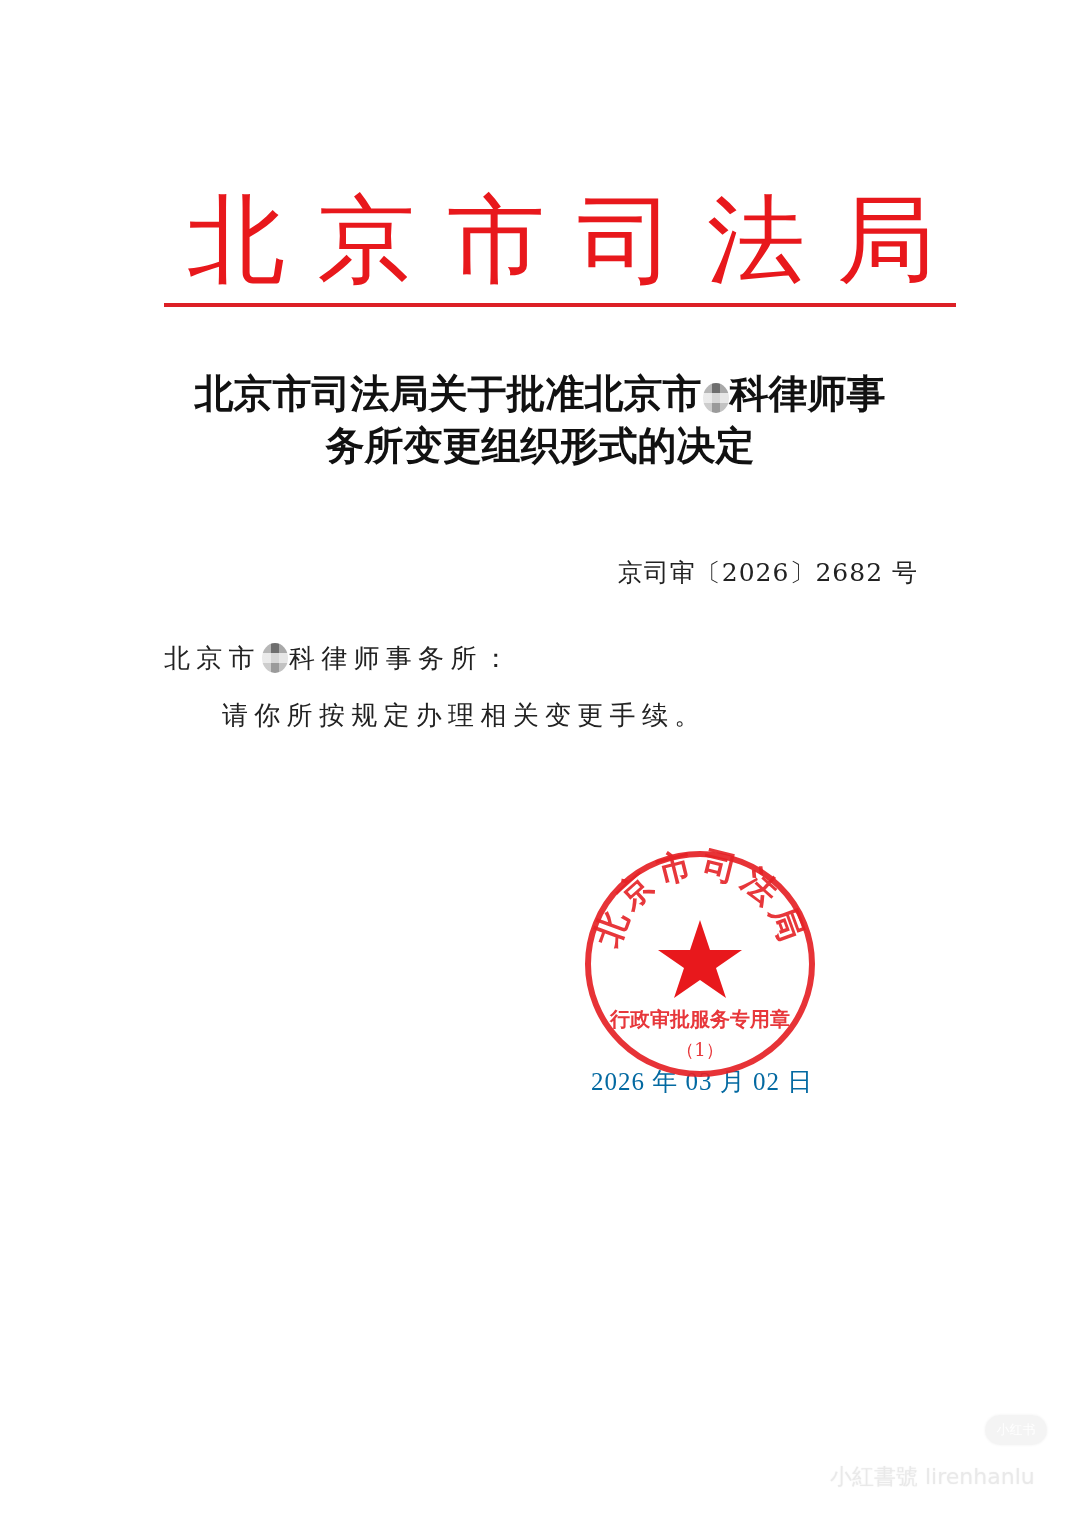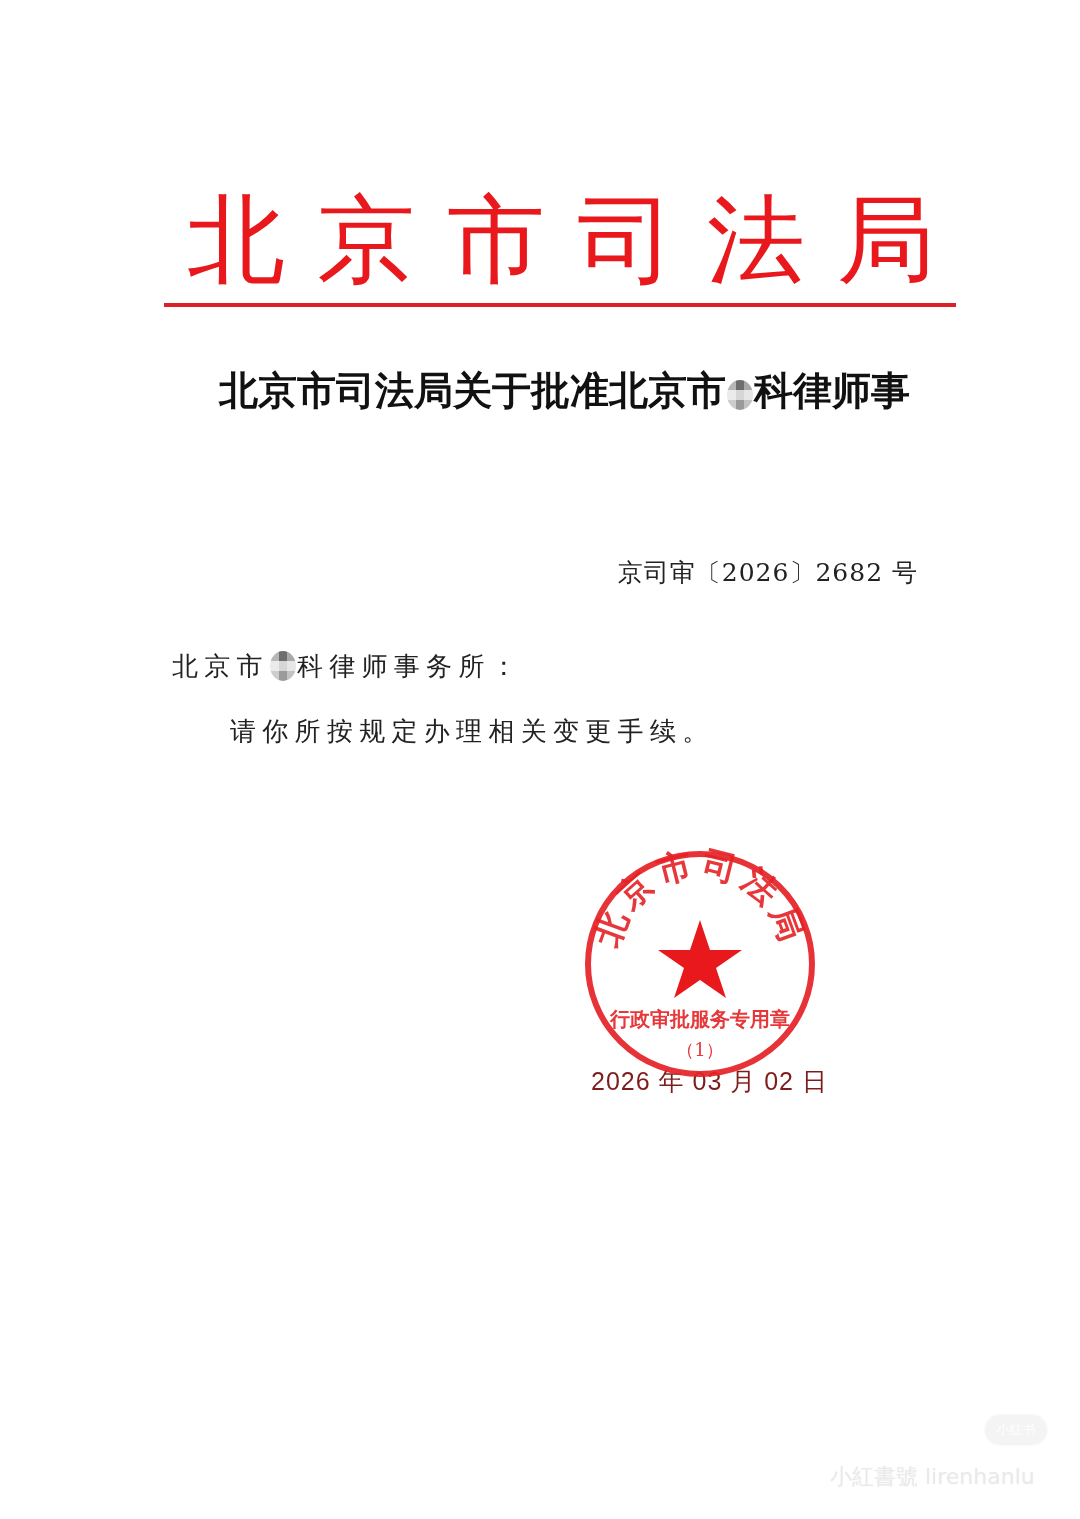"北京市司法局关于批准北京市 科律师事" .doc-title { font-family: Liberation Mono, monospace -> Liberation Sans, sans-serif; text-align: right -> center }
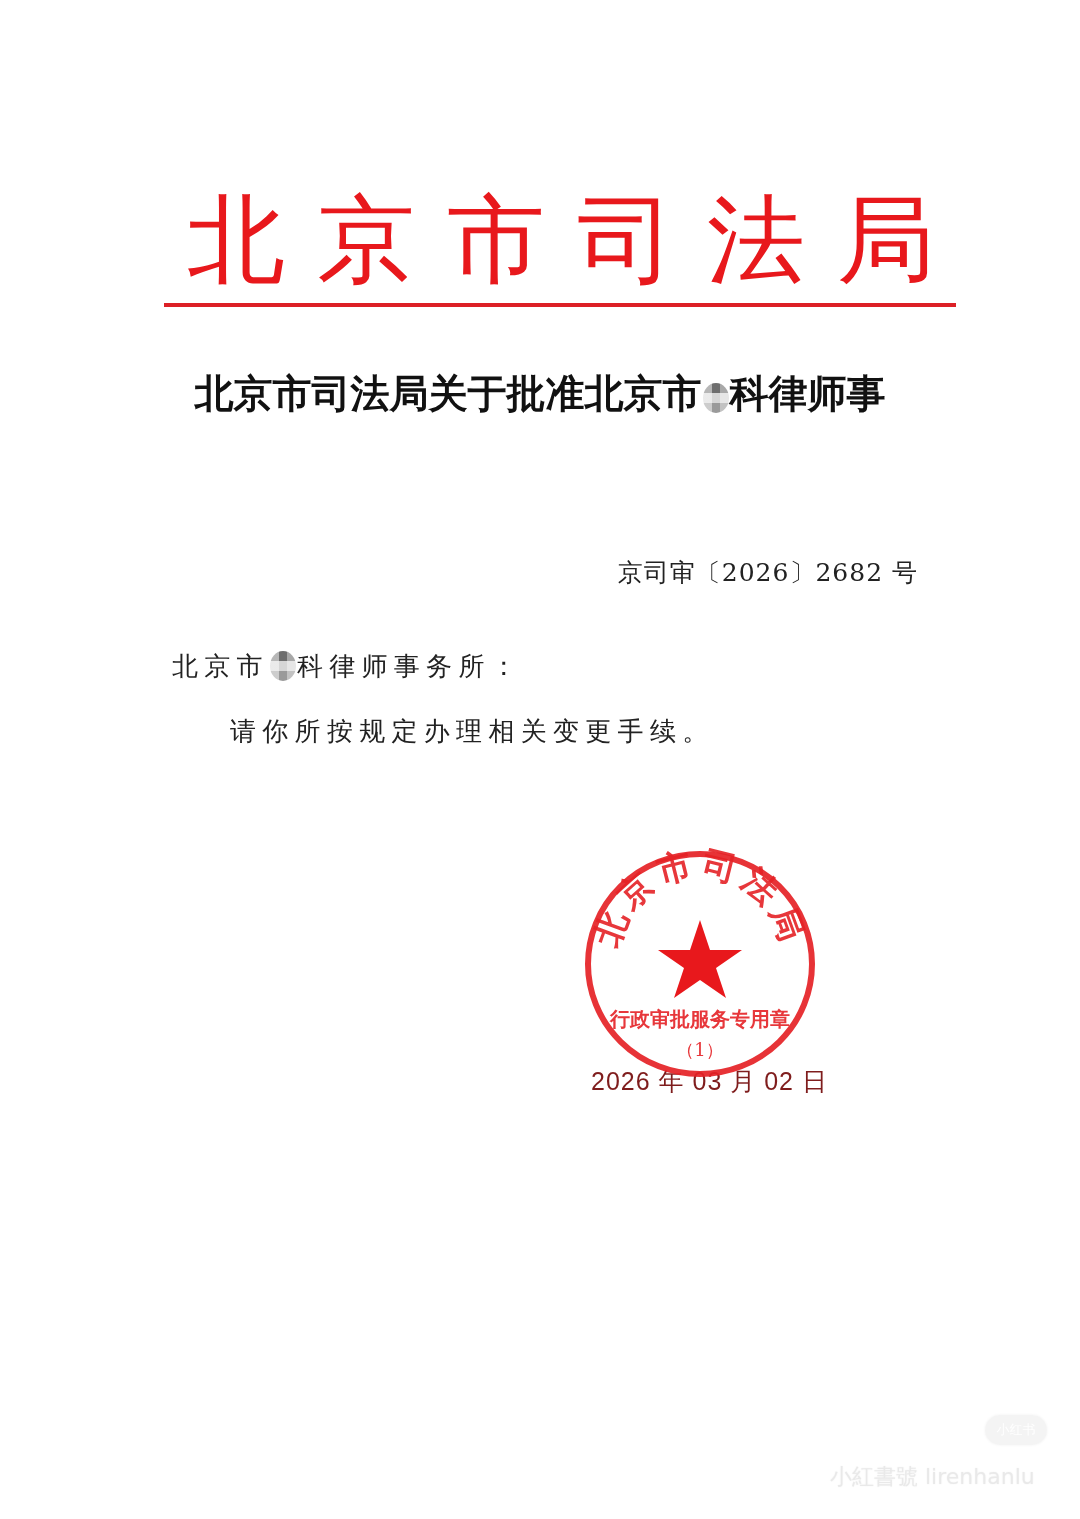"务所变更组织形式的决定" span { html: none -> <span>务所变更组织形式的决定</span> }
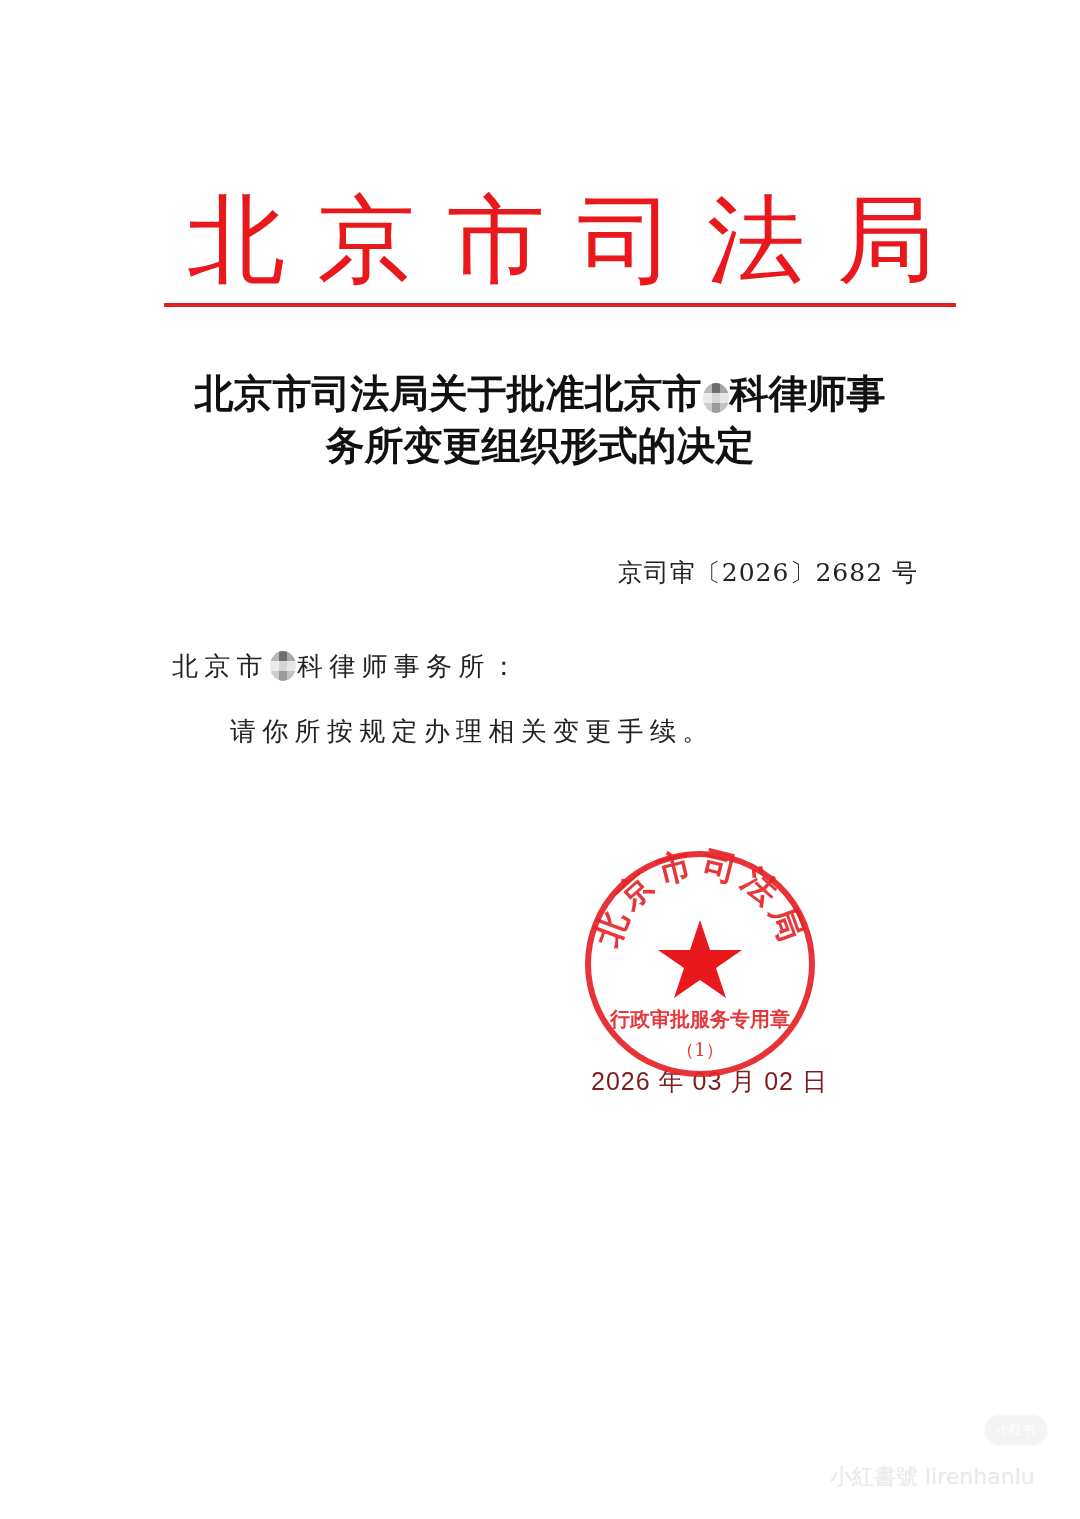"北京市 科律师事务所：" .body-text p { margin: 8px -> 0 }
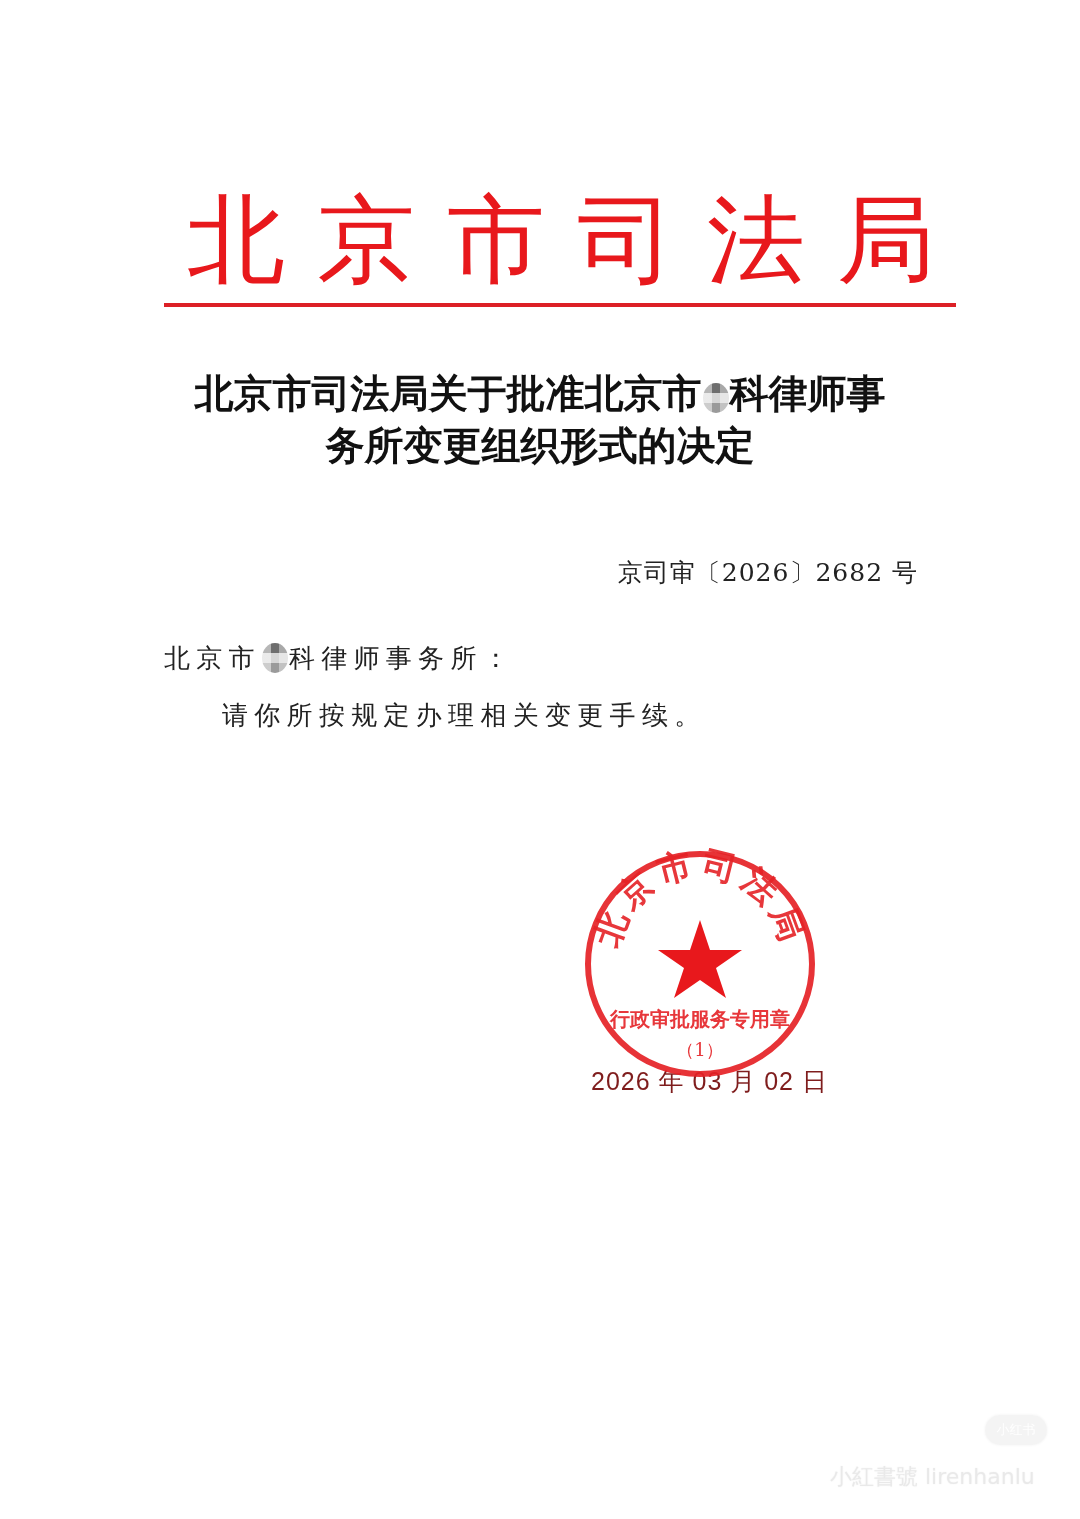"2026 年 03 月 02" .date { color: #7f1d1d -> #0369a1; font-family: Liberation Sans, sans-serif -> Liberation Serif, serif }
